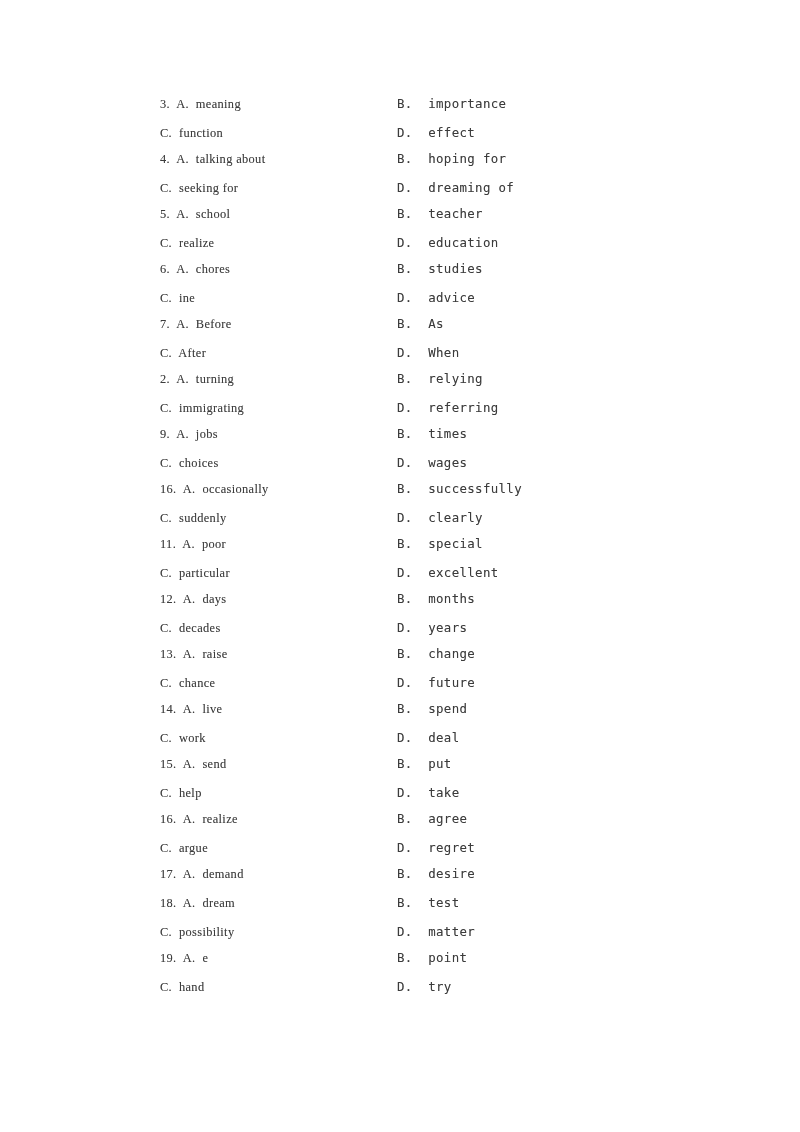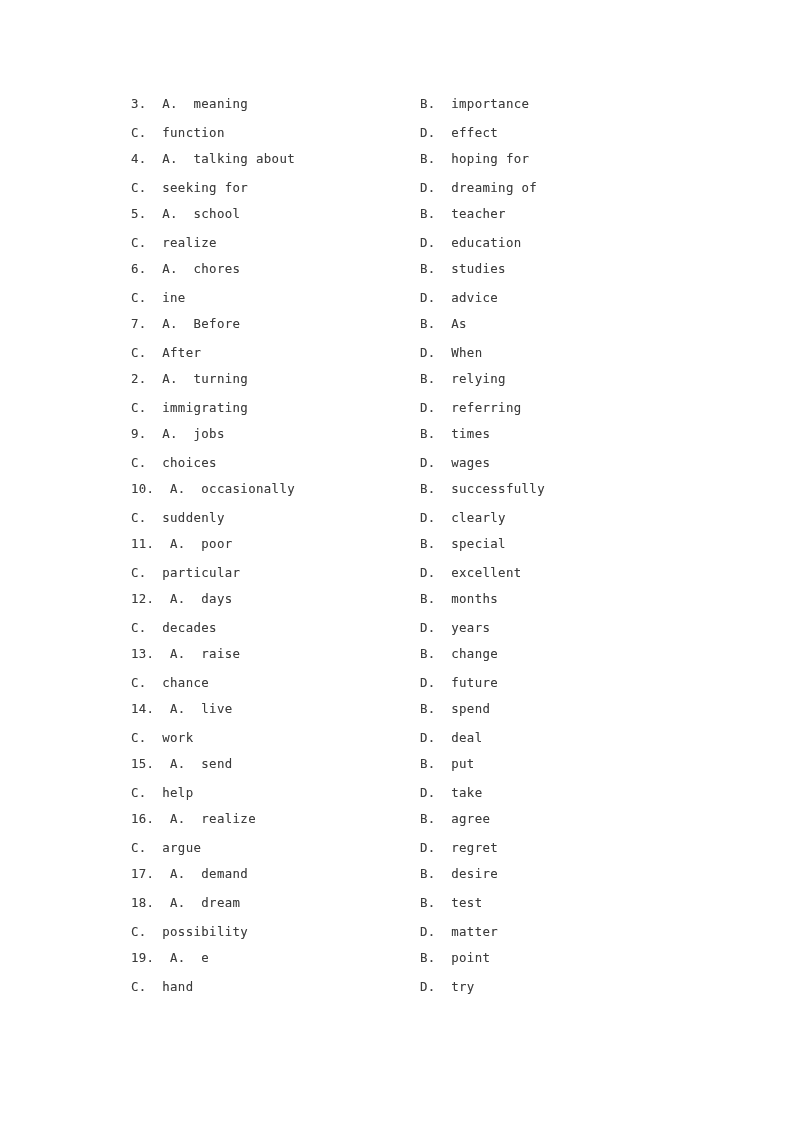"3. A. meaning" .col-left { font-family: none -> Liberation Serif, serif; left: 131px -> 160px }
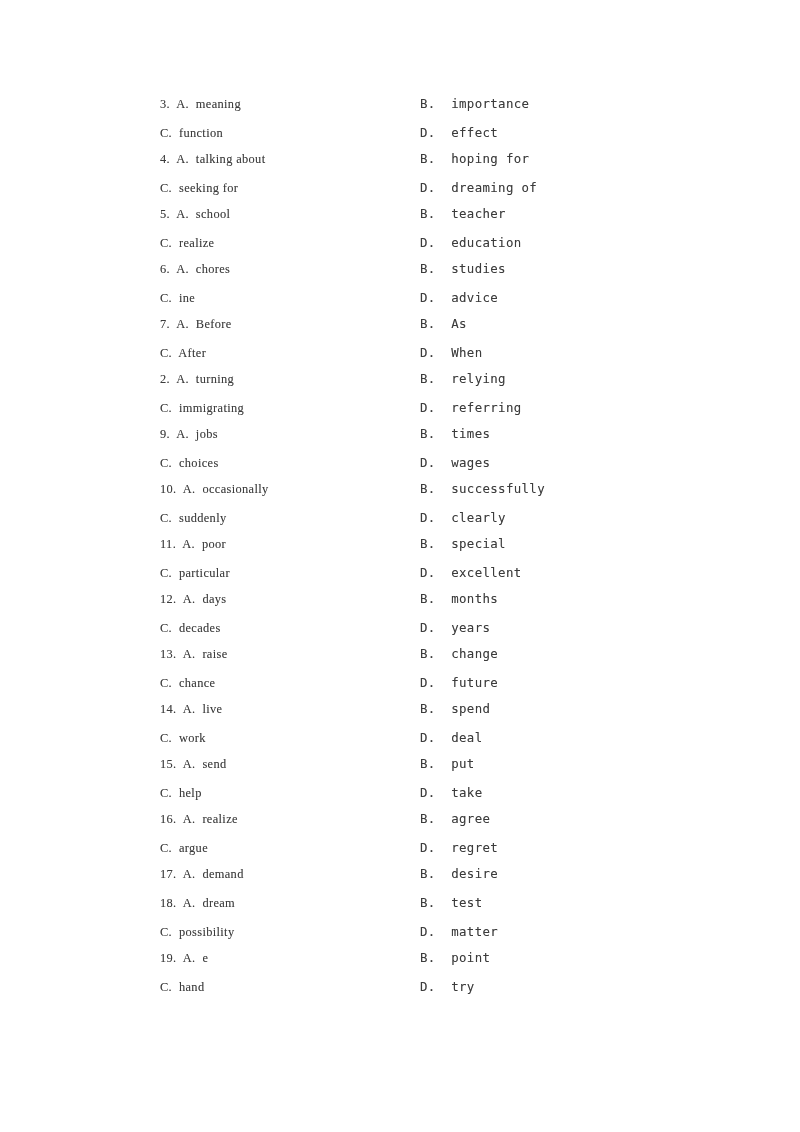"B. importance" .col-right { left: 420px -> 397px }
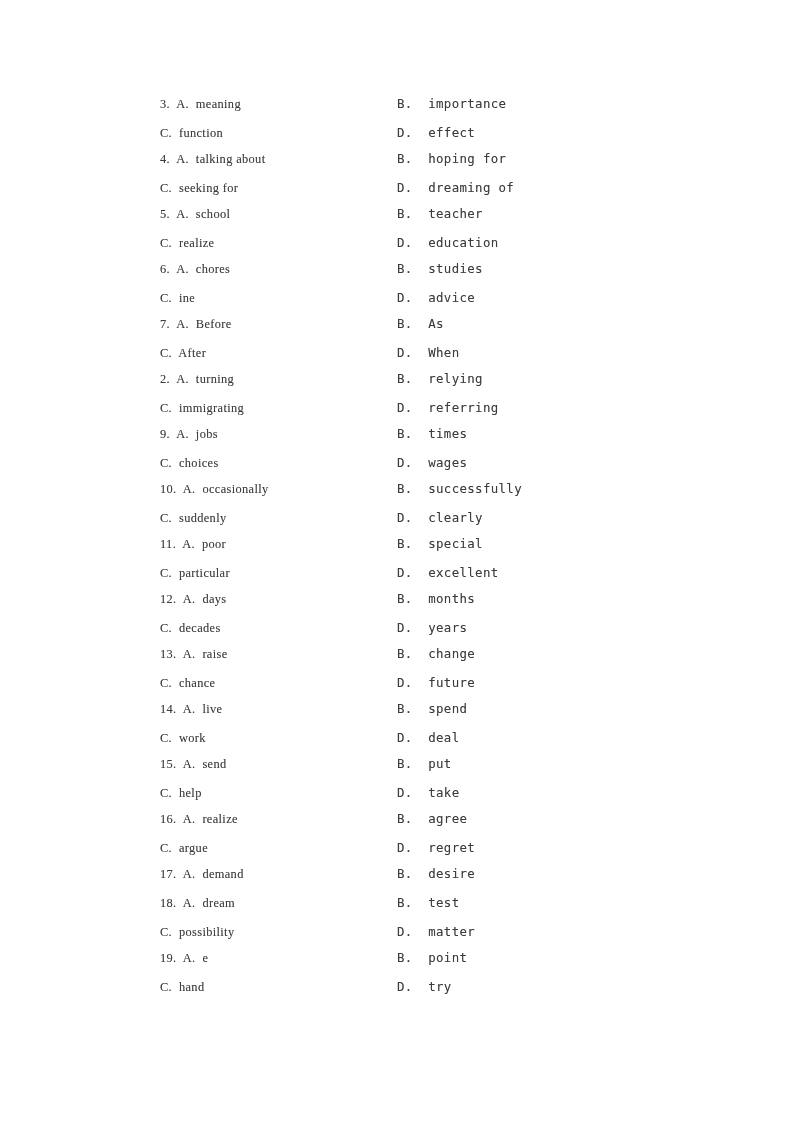"10. A. occasionally" span.col-left { text: 10 -> 16 }
